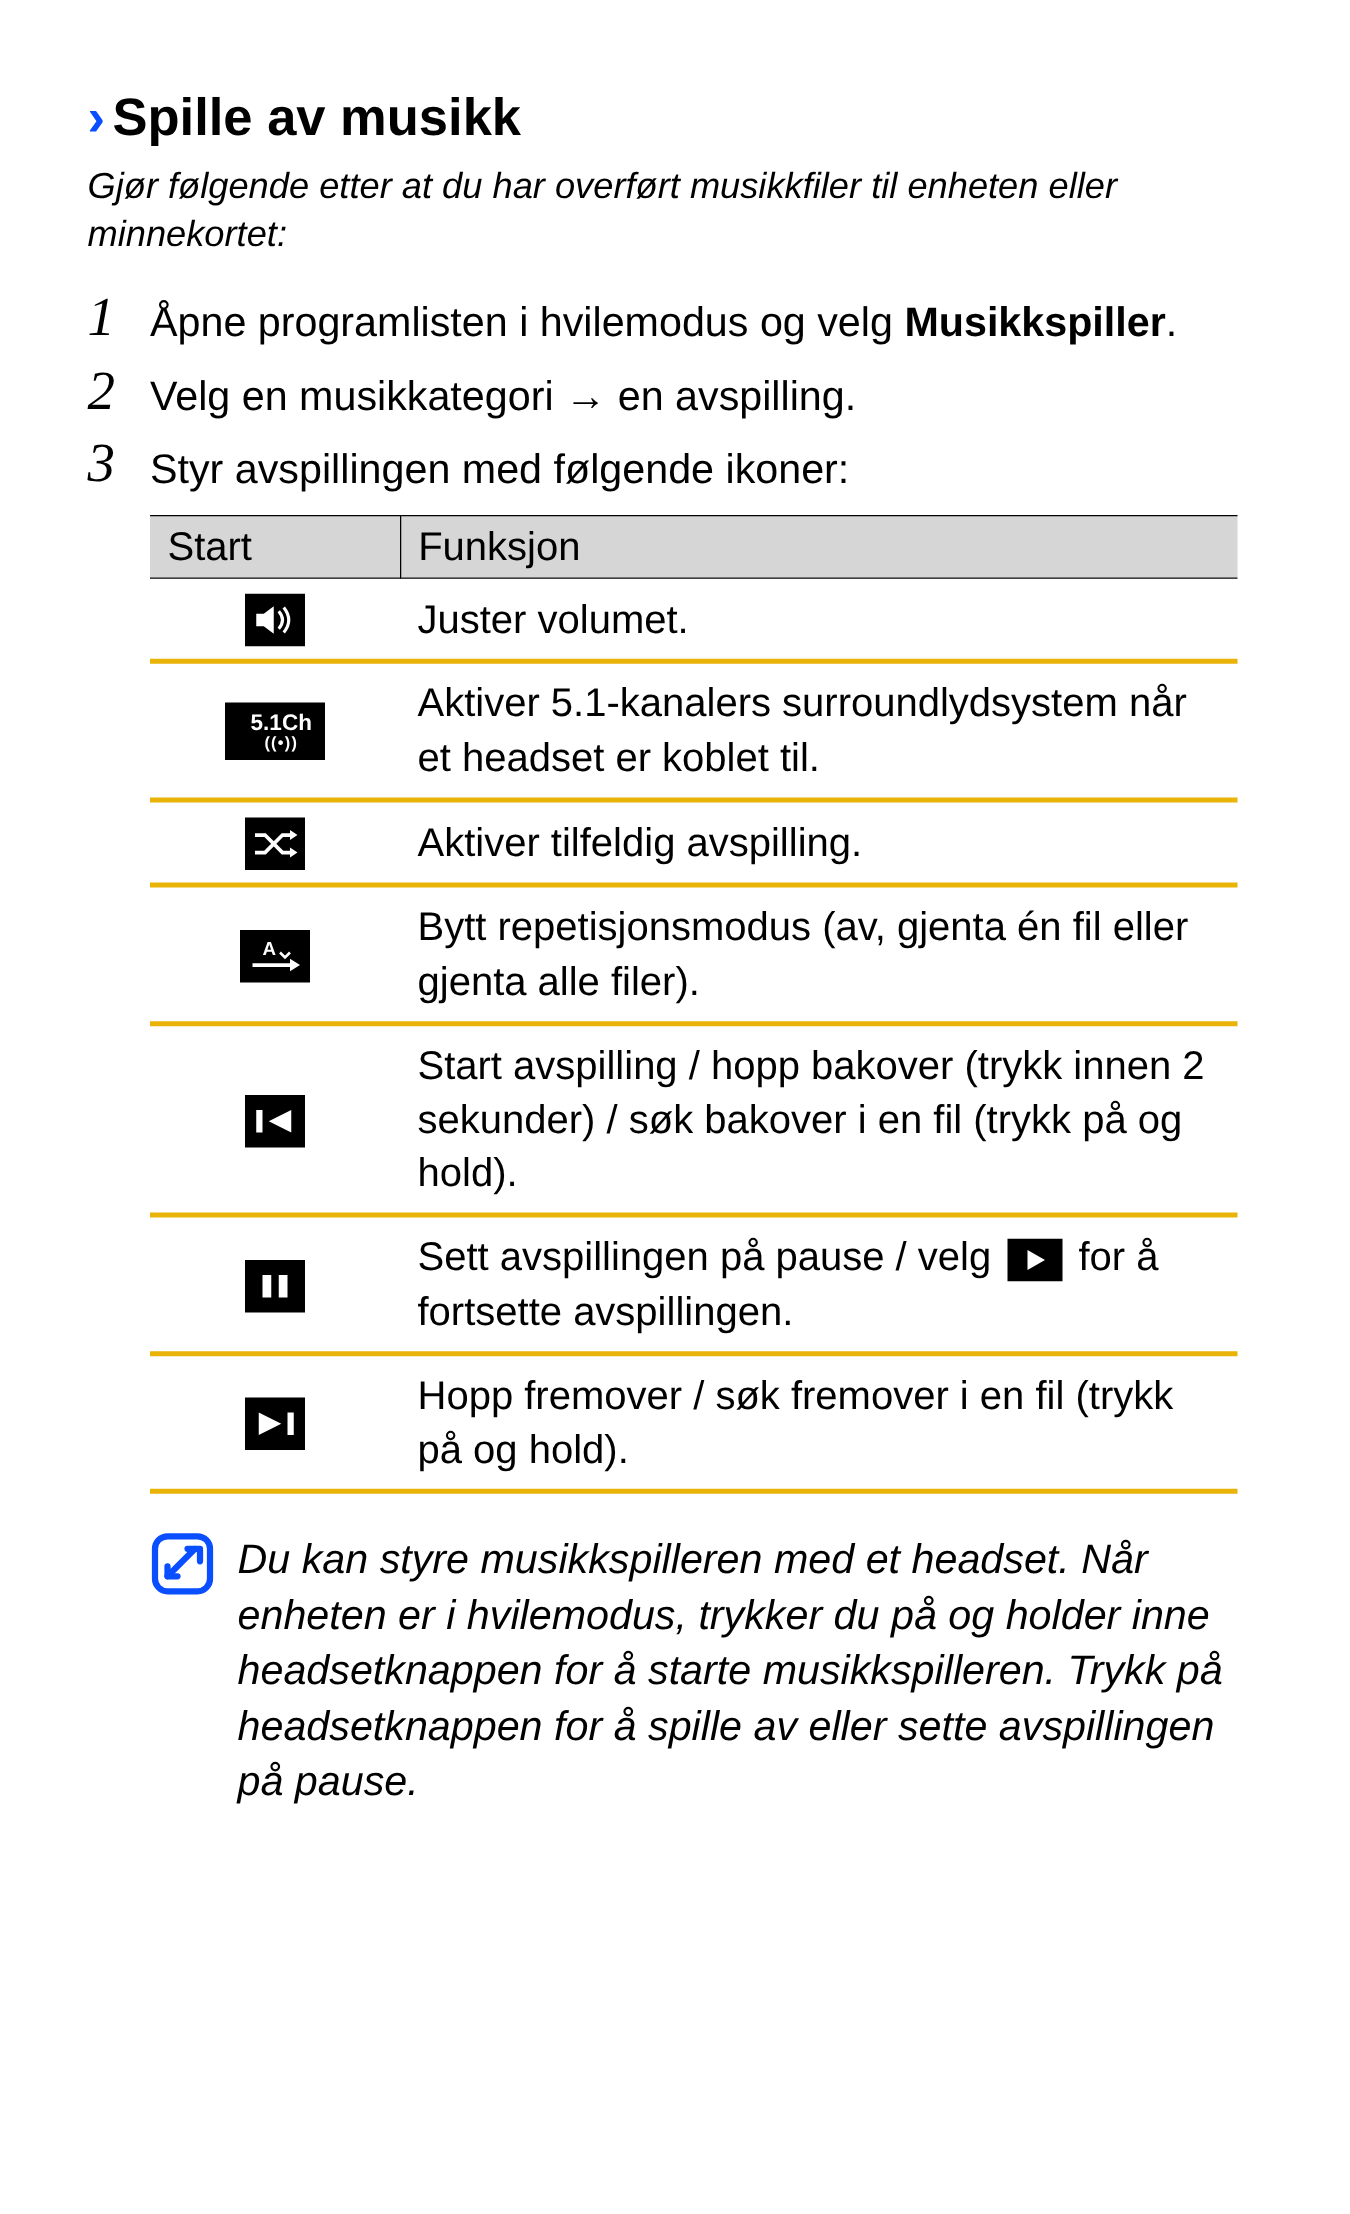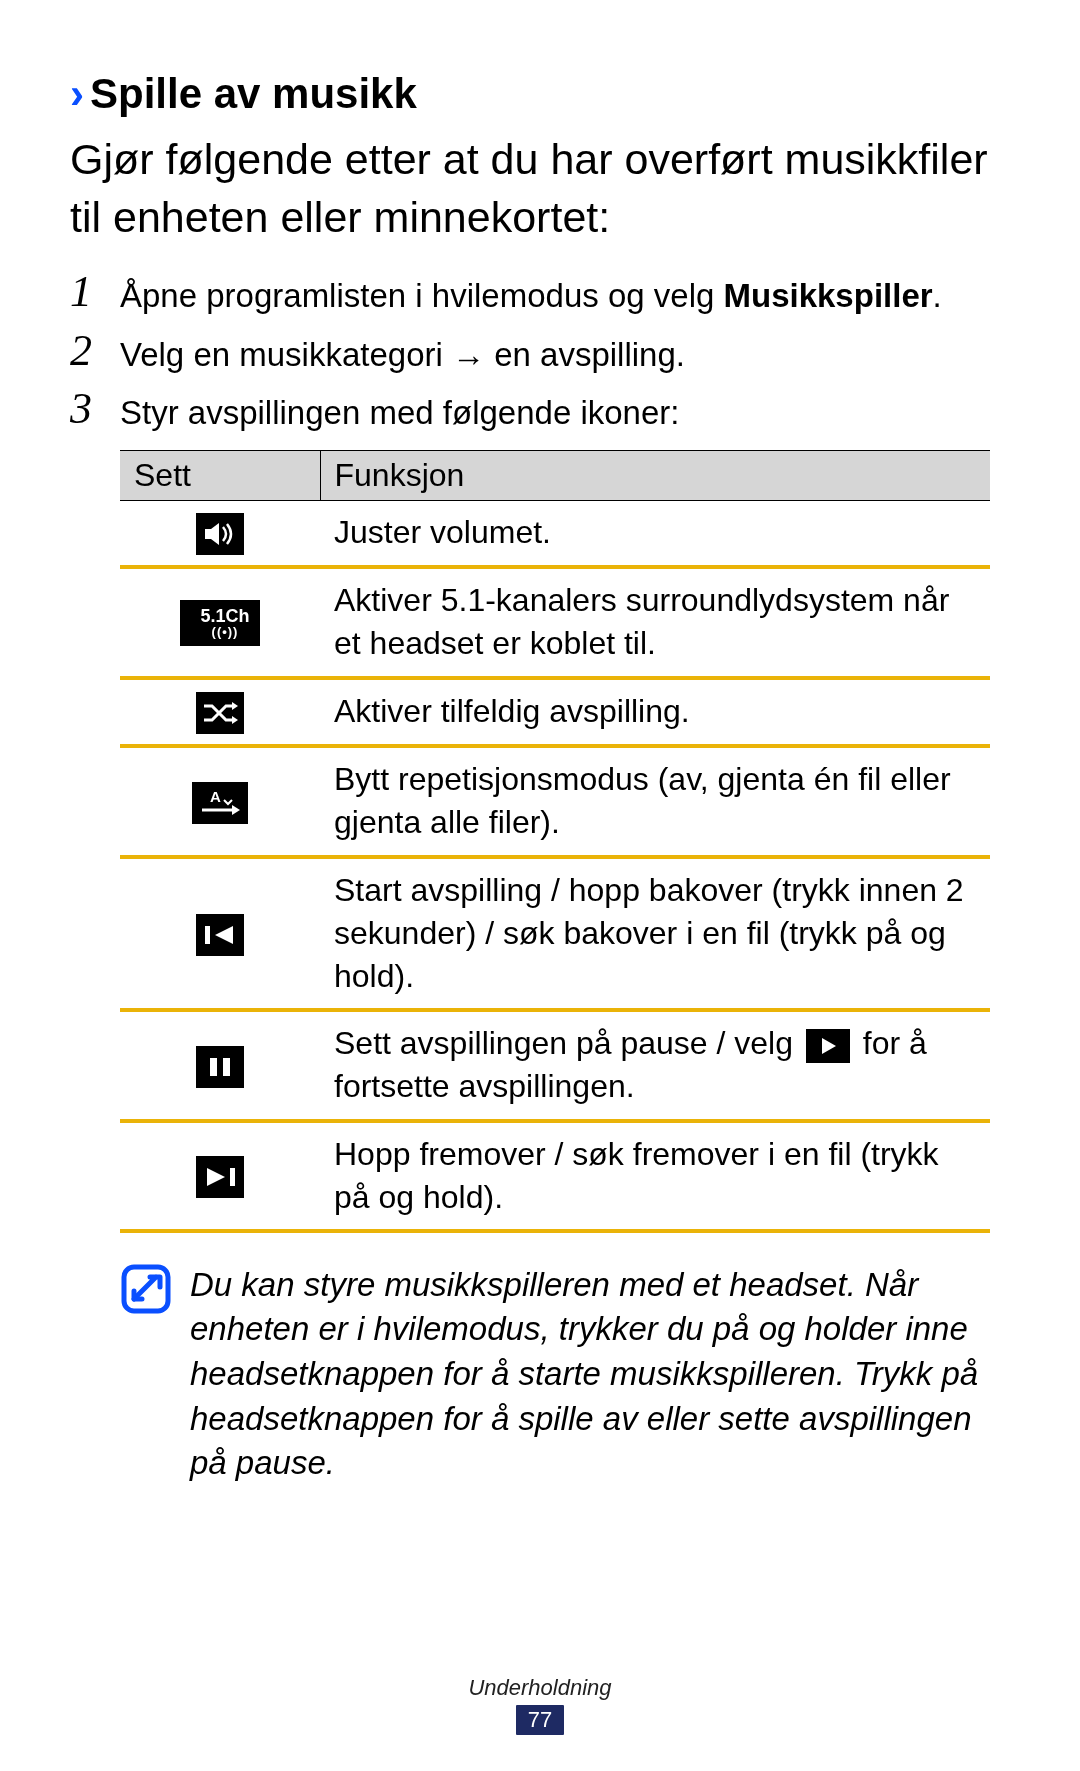"Gjør følgende etter at du" .intro { font-size: 43px -> 29px; font-style: none -> italic }
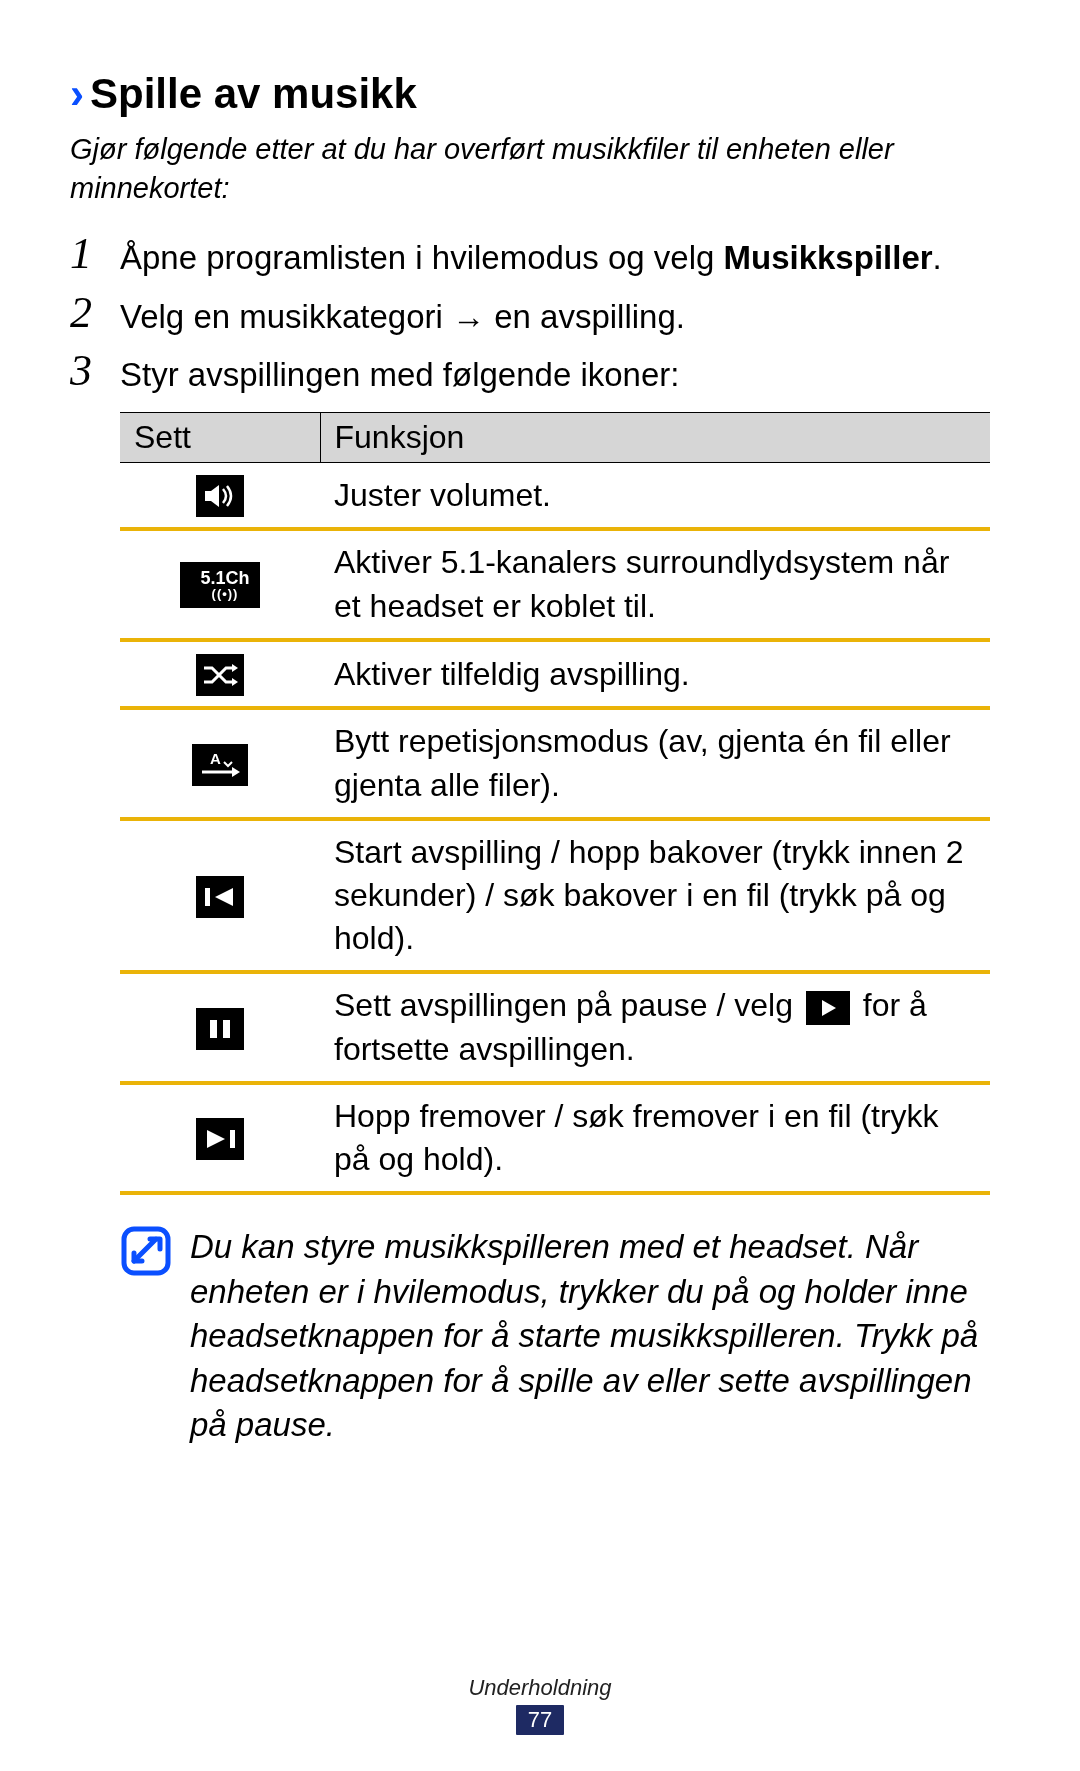"Sett" th { text: Sett -> Start }
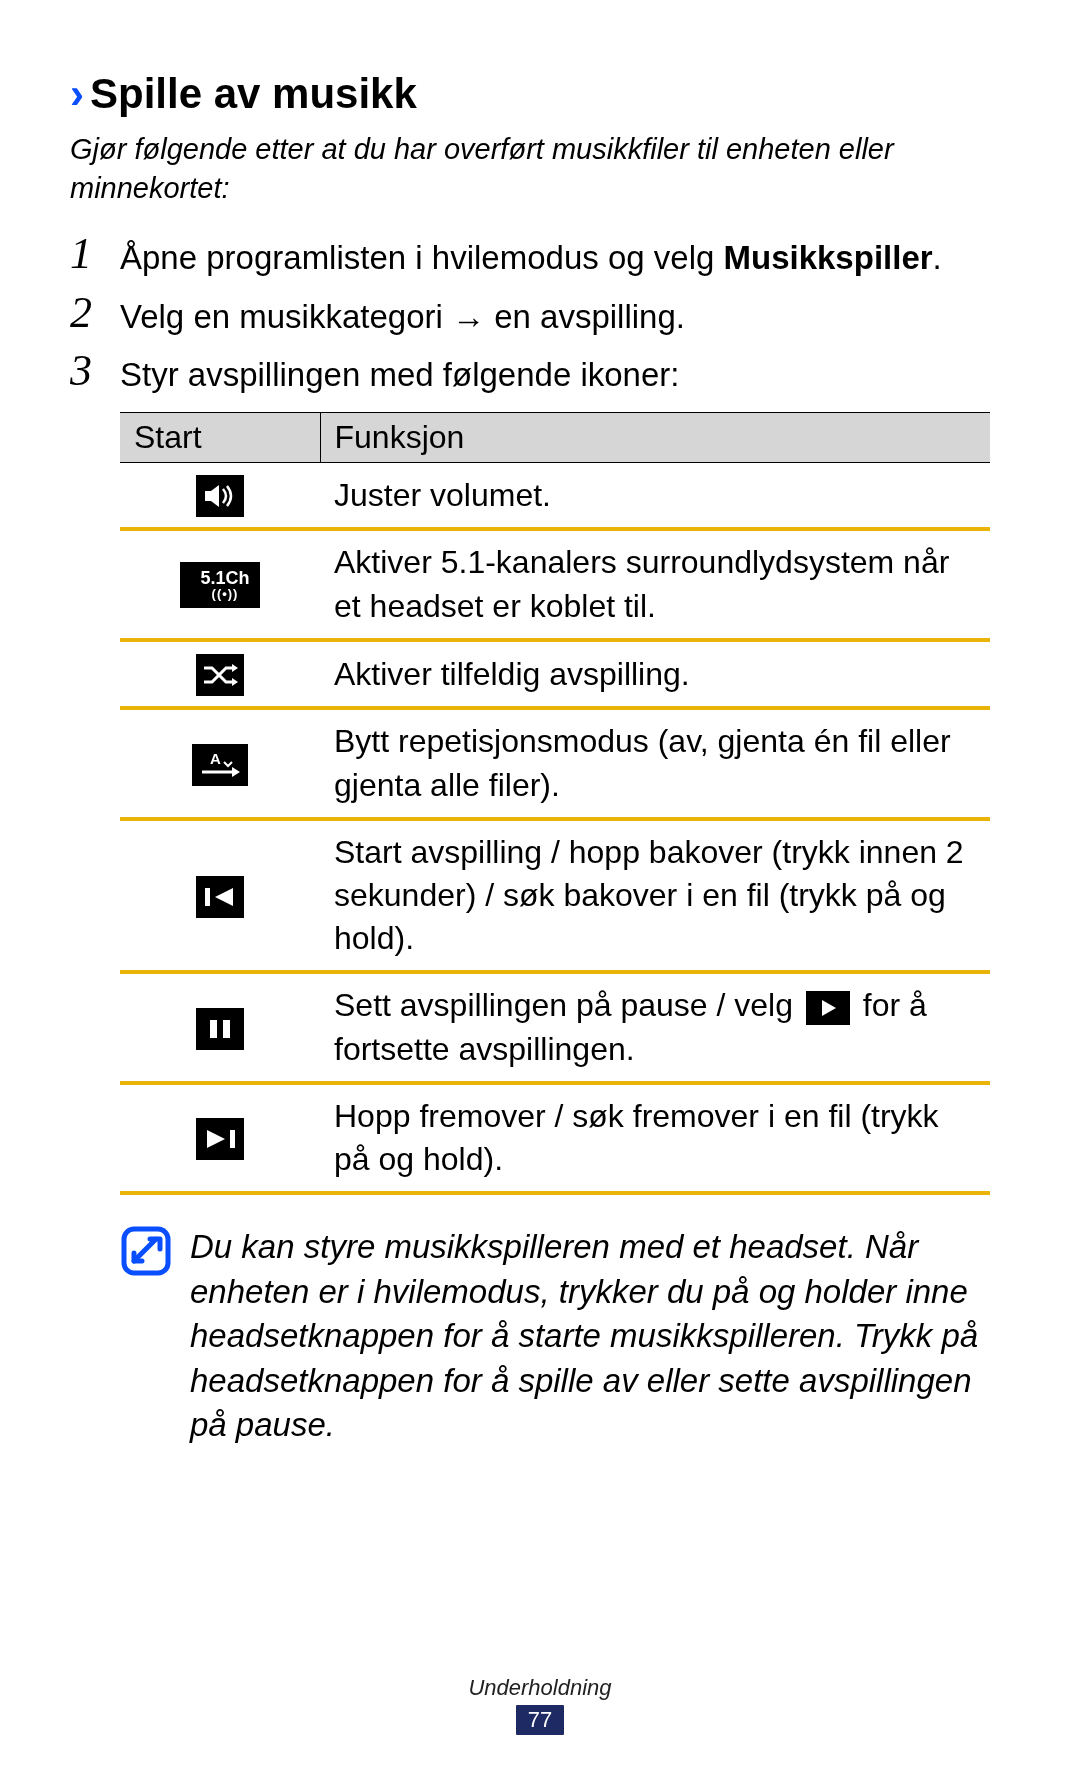"Underholdning" div.footer { html: <div> <div>Underholdning</div> <div>77</div> </div> -> none }
